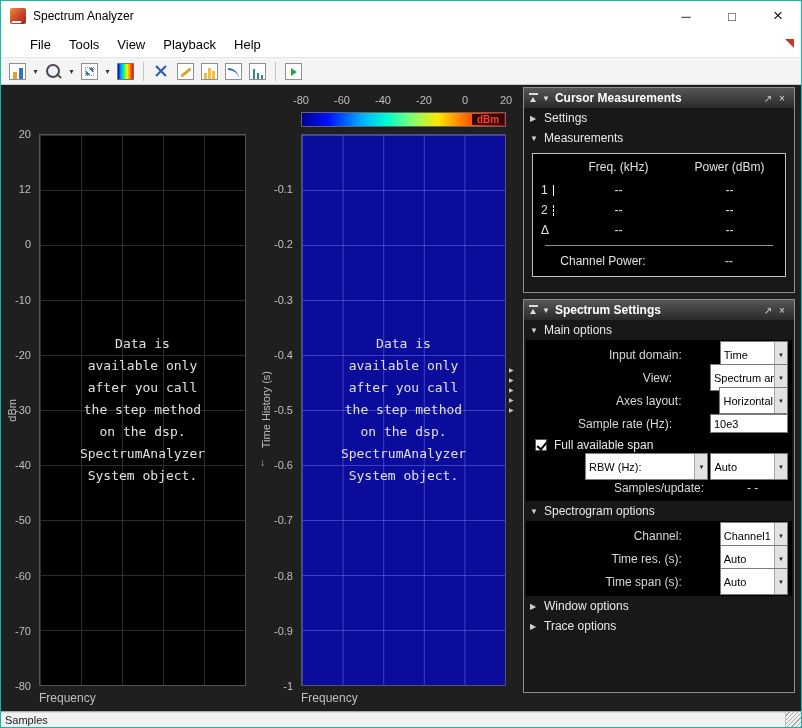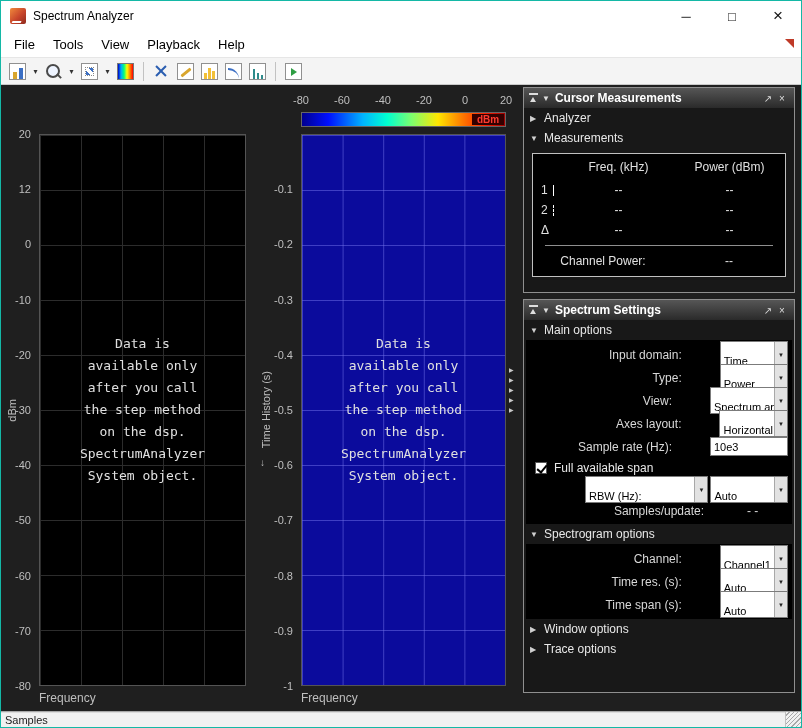"File" .menubar { padding-left: 4px -> 20px }
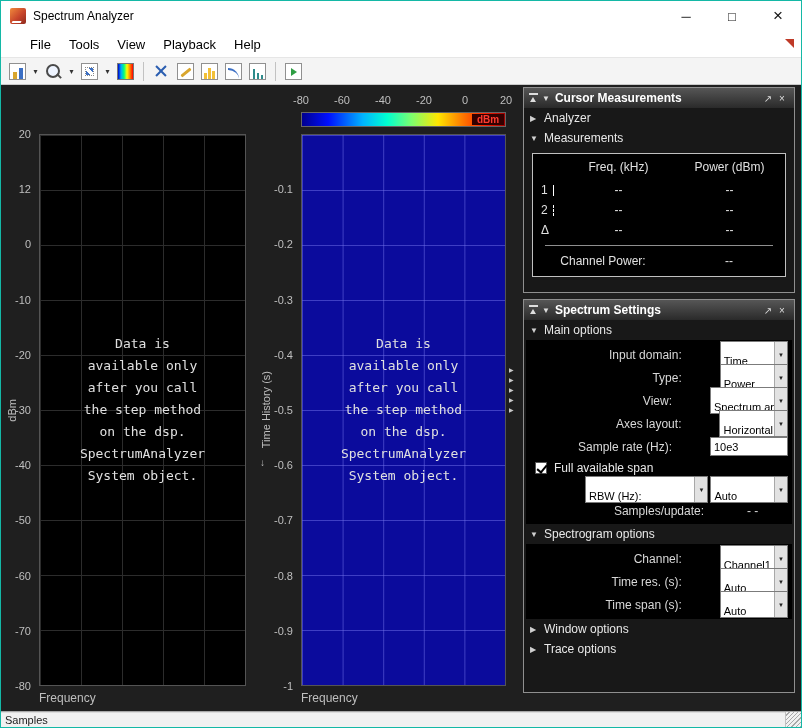"Analyzer" span { text: Analyzer -> Settings }
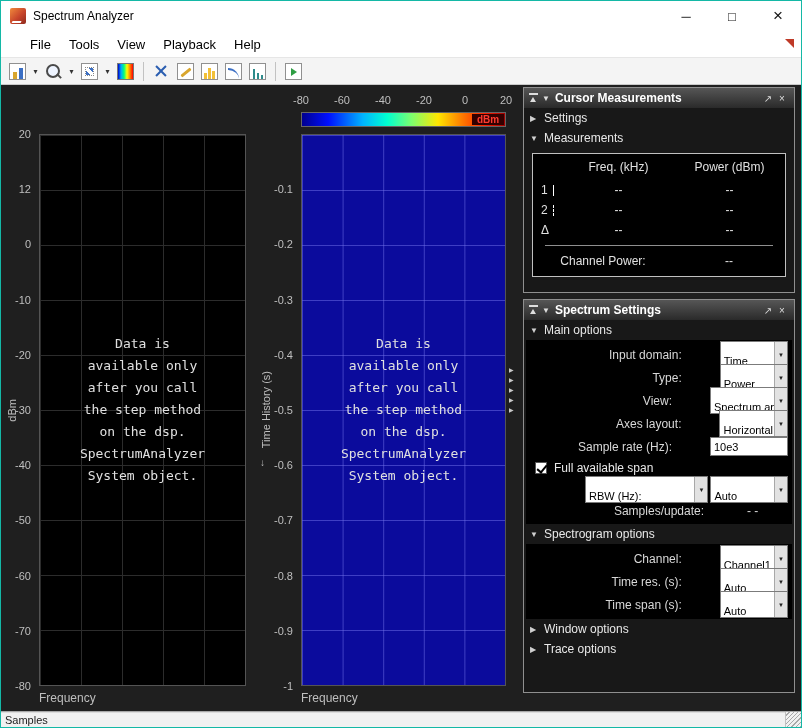"Time" .dd { align-items: flex-end -> center }
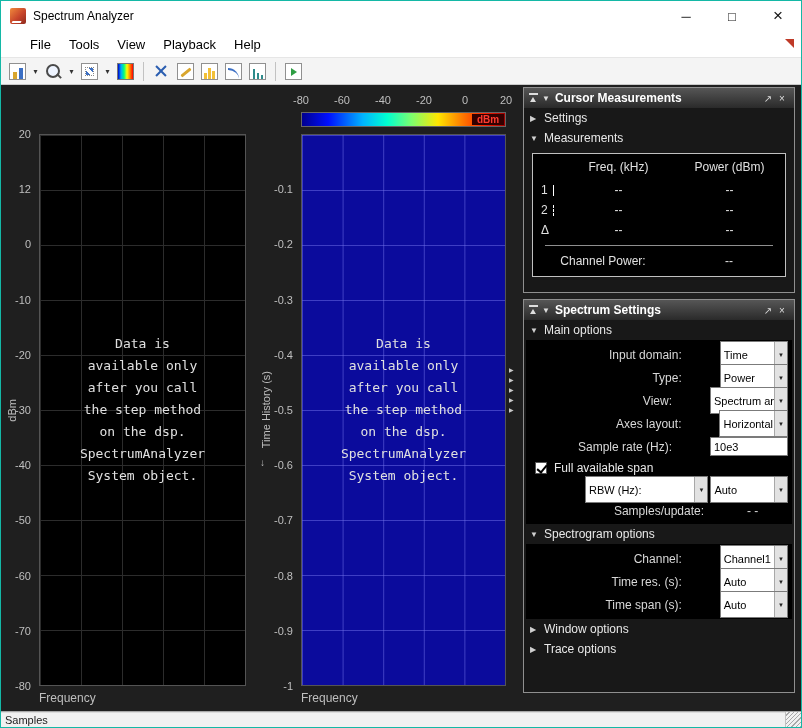"Type:" div.frow { html: <div> <span>Type:</span> <span> <span>Power</span> <span>▼</span> </span> </div> -> none }
